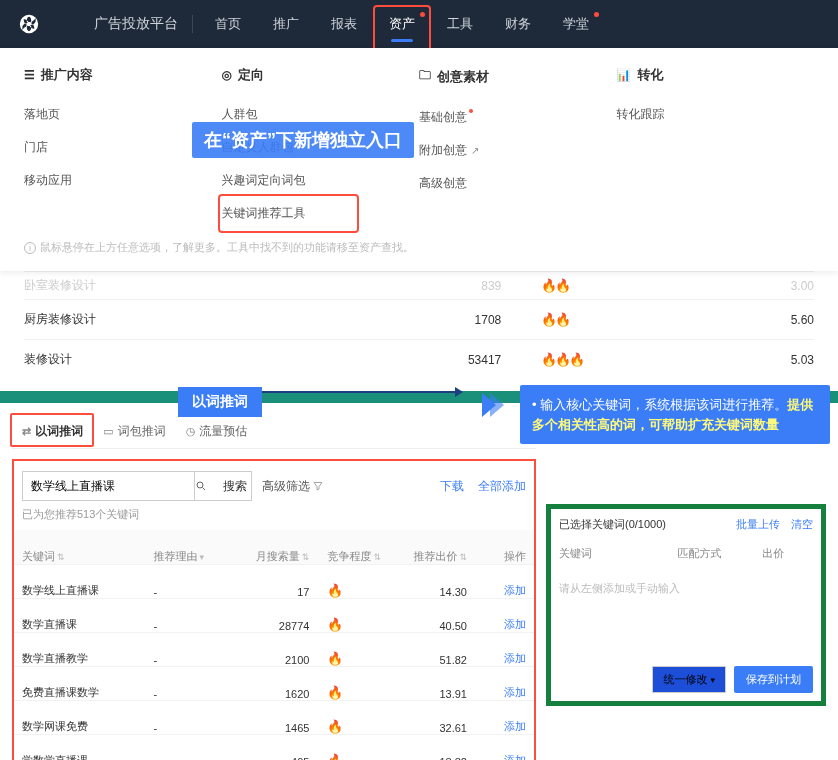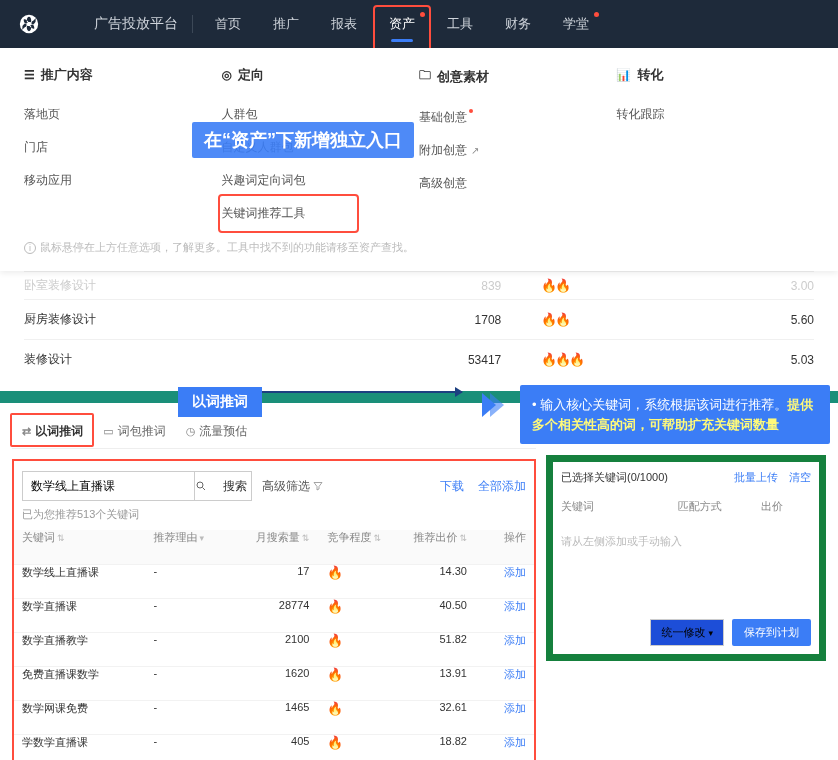"已选择关键词(0/1000)" .right-body { border: 7px solid #15803d -> 5px solid #15803d; margin-top: 23px -> 72px }
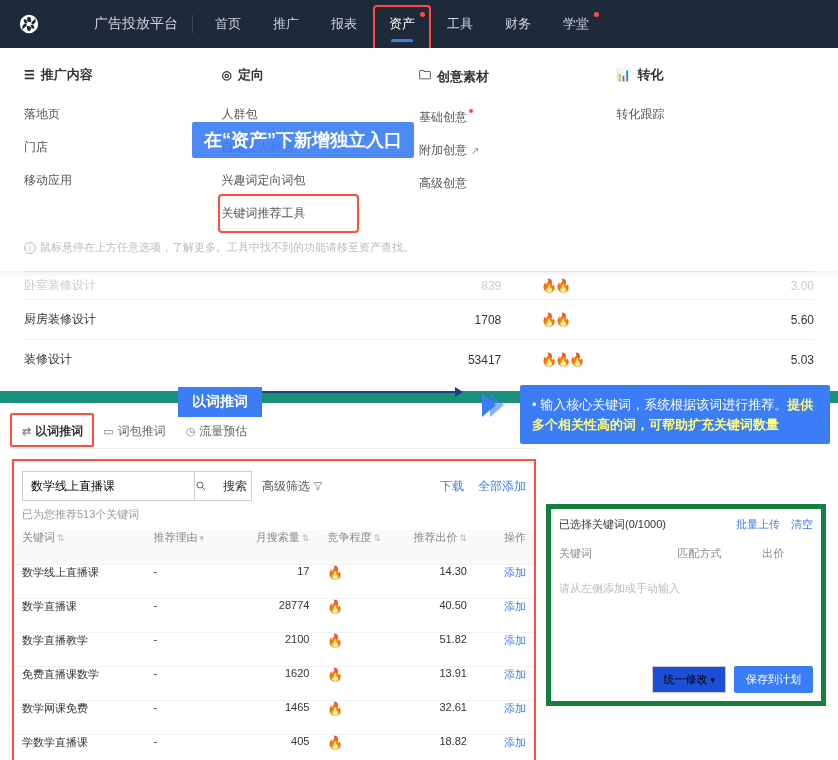"关键词 ⇅" .thead,.trow { align-items: flex-start -> flex-end }
